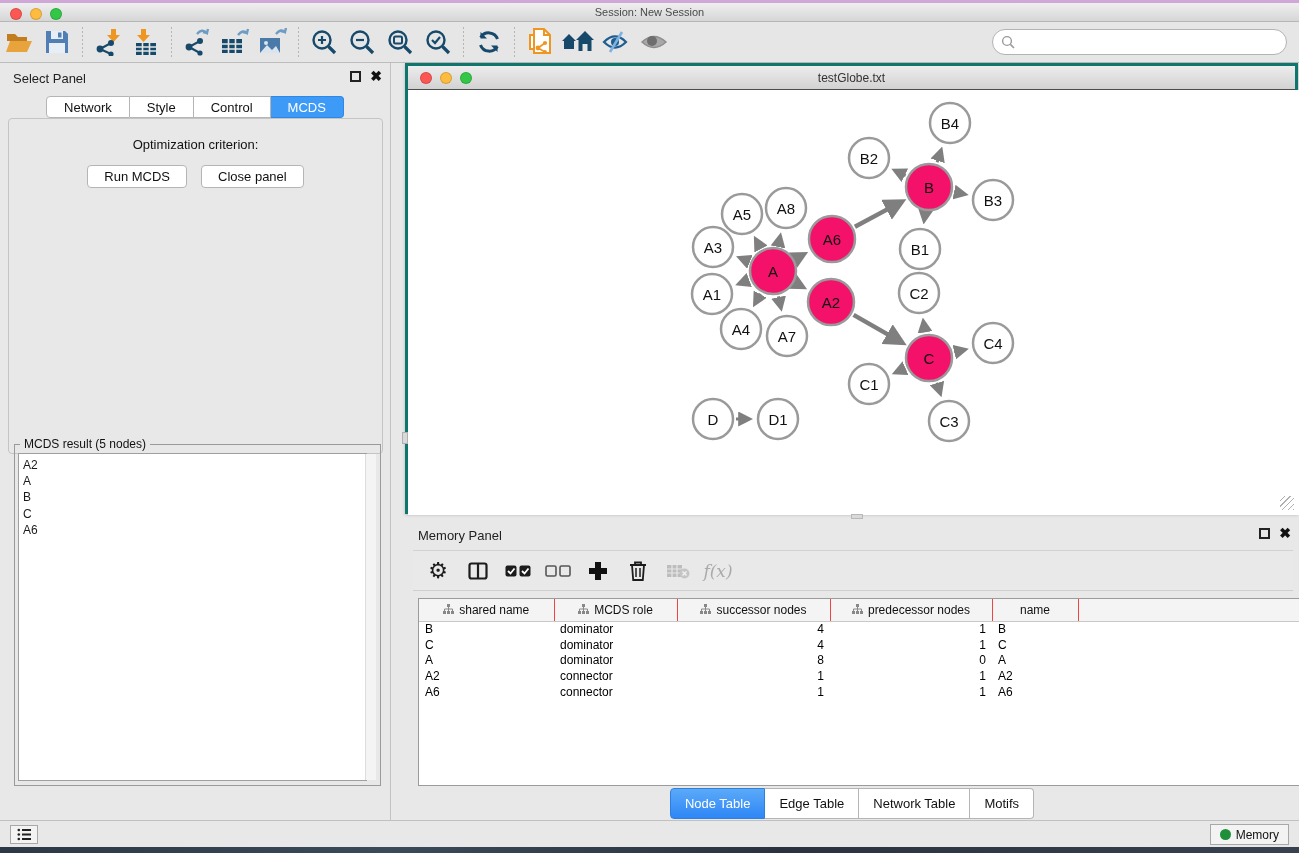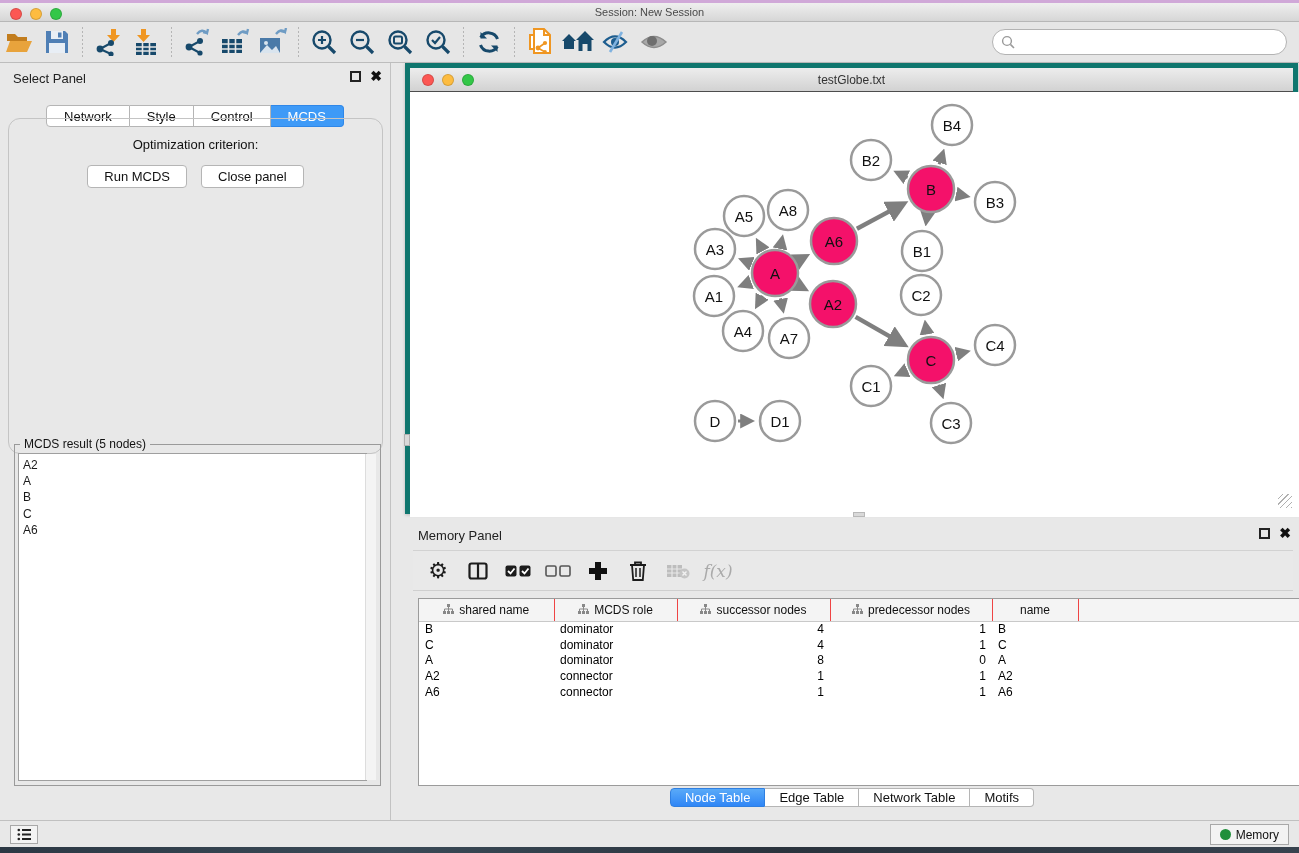"testGlobe.txt" .net-window { border: 5px solid #0f766e -> 3px solid #0f766e }
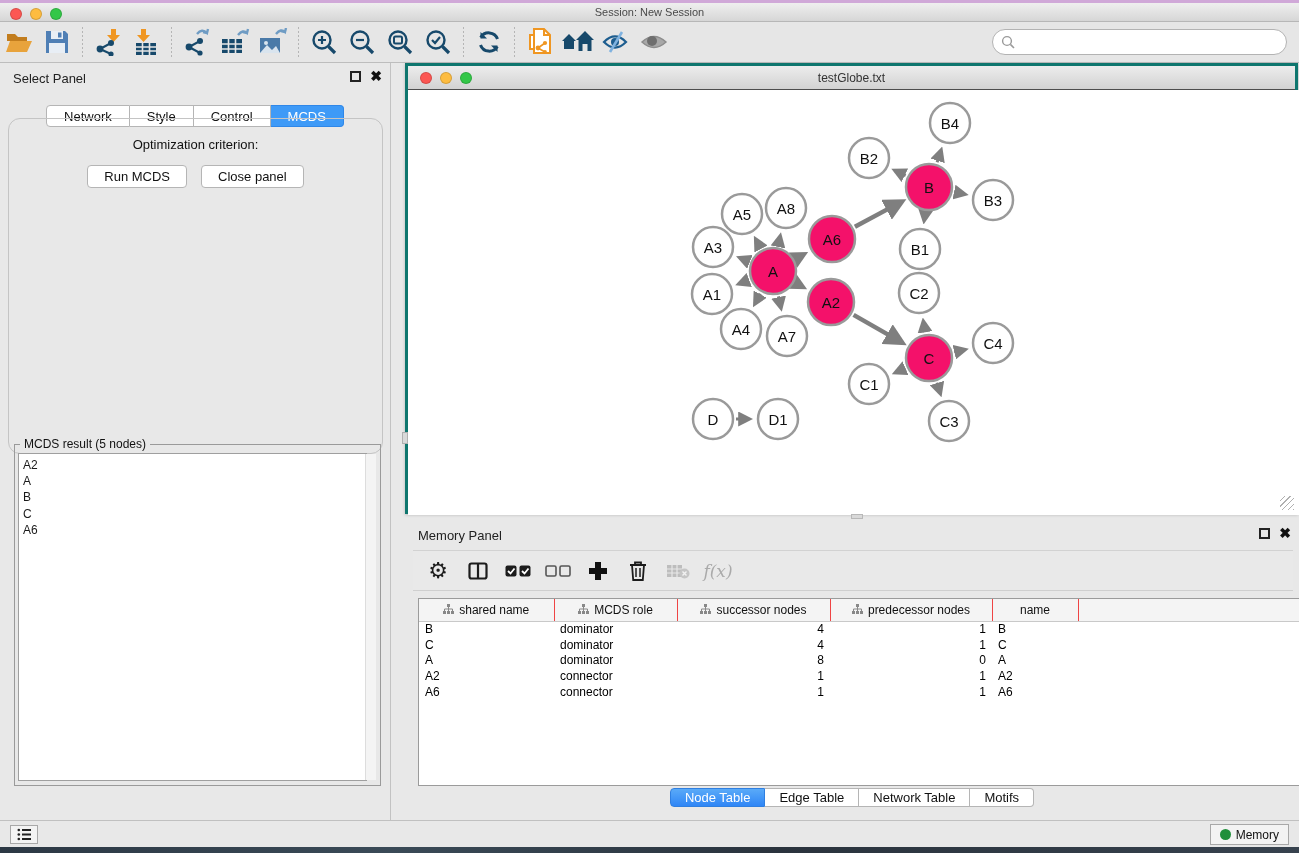"Network" .cp-tabs { margin-top: 12px -> 3px }
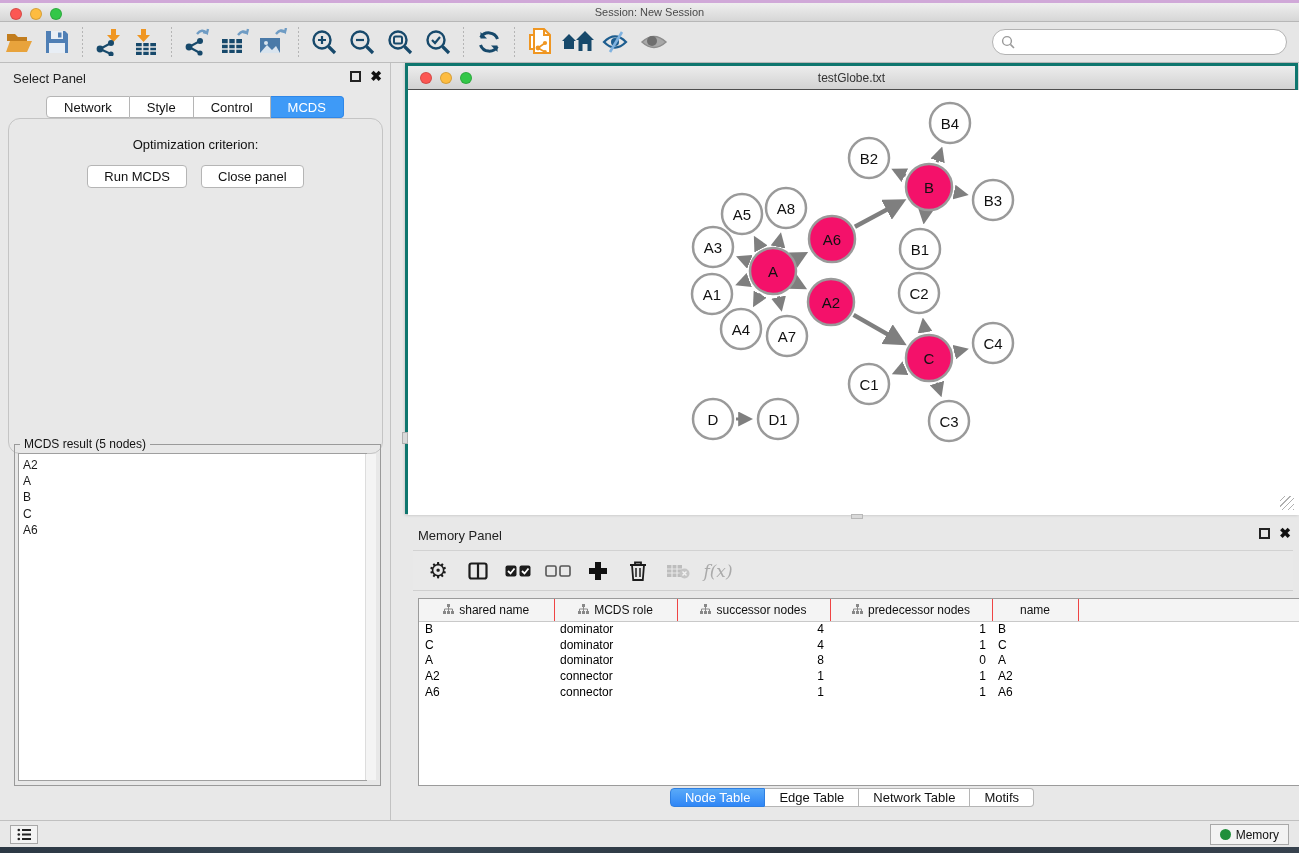"Optimization criterion:" .cp-content { border-radius: 12px -> 4px }
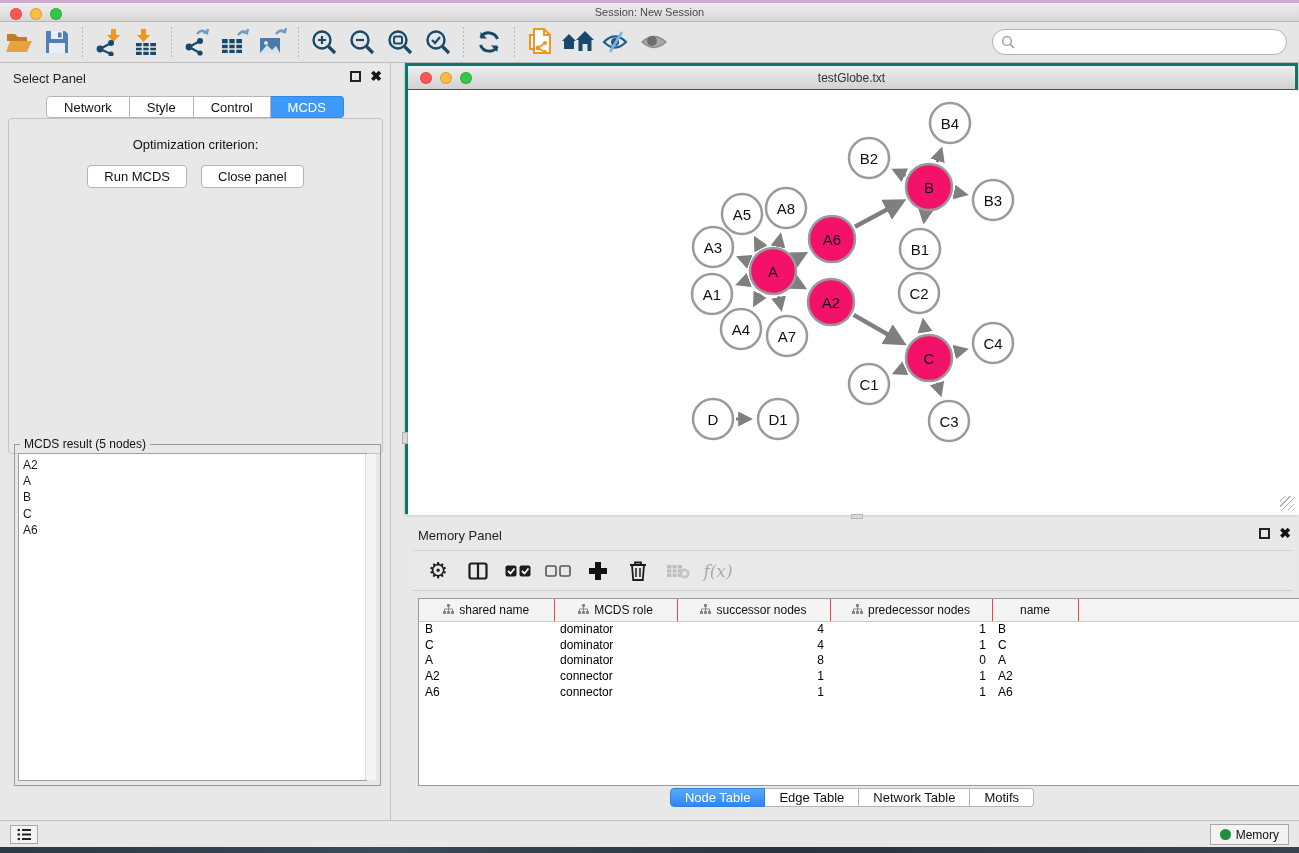"Node Table" .tp-tab { height: 19px -> 31px }
